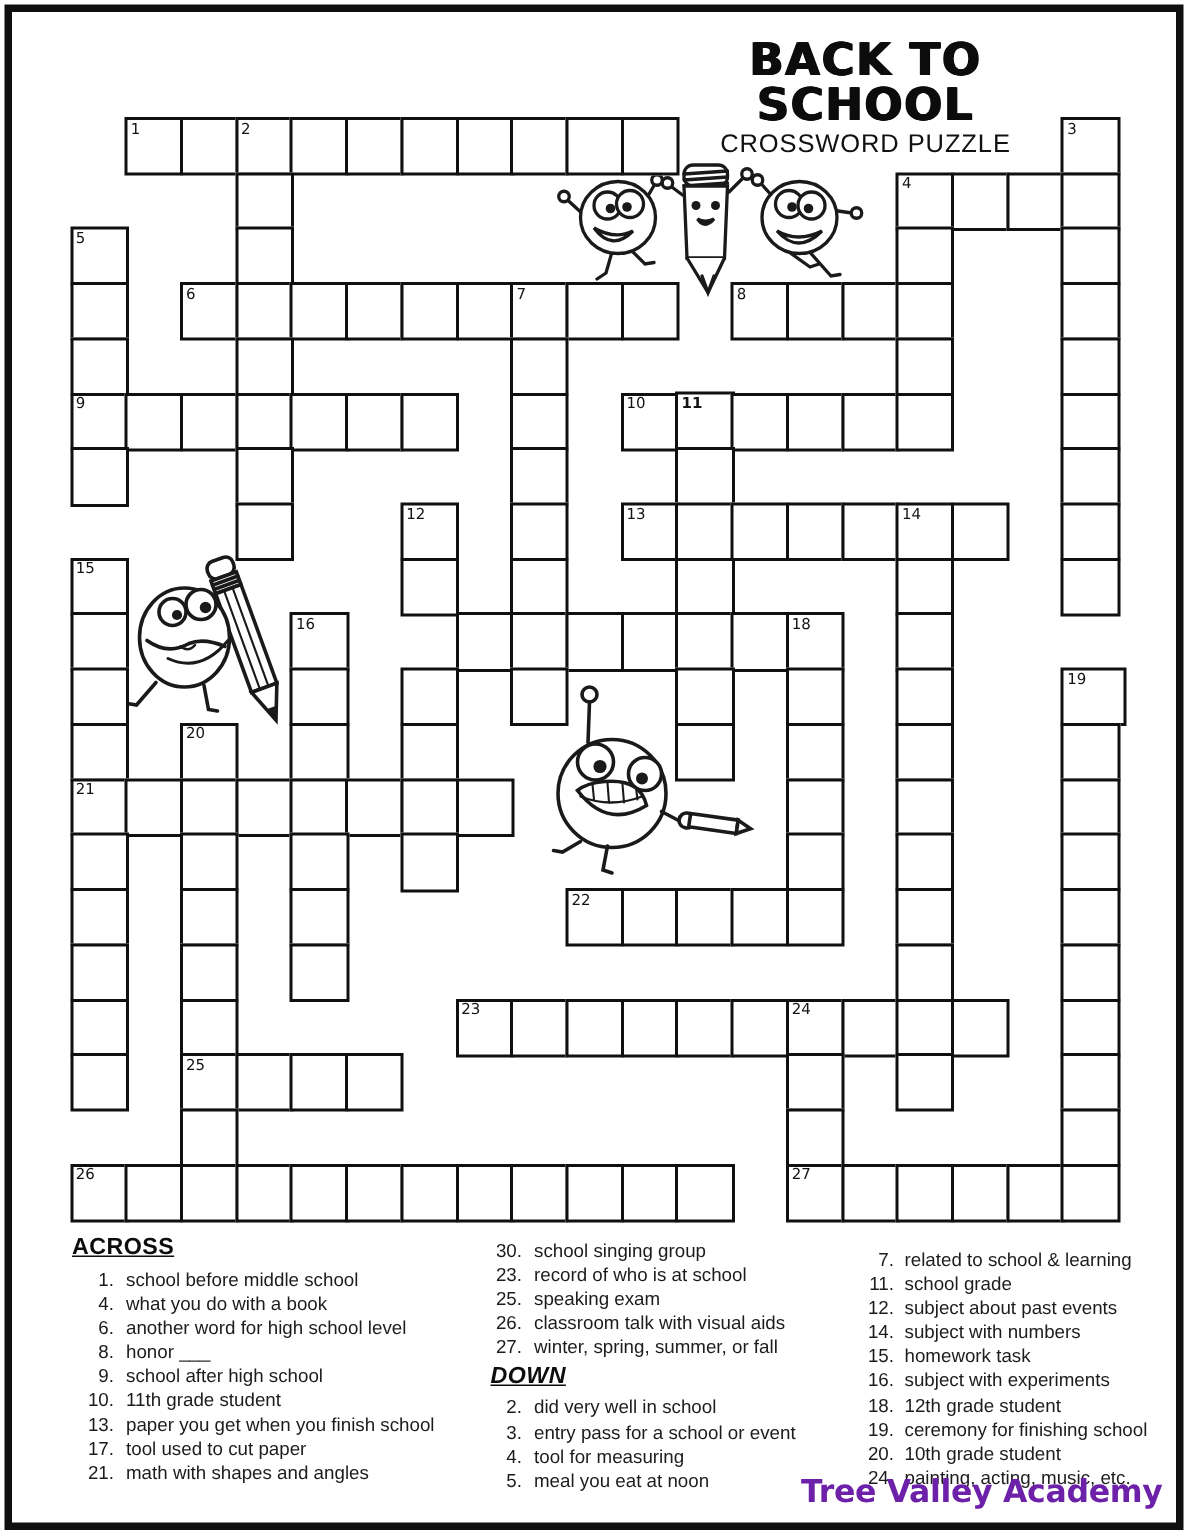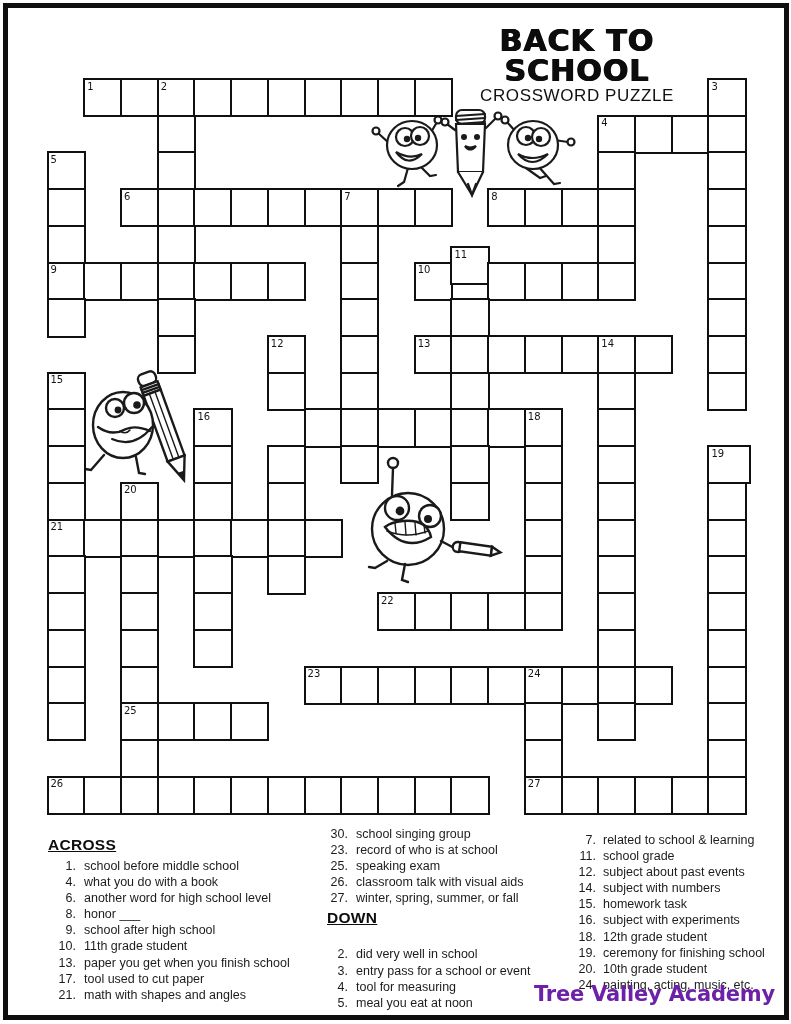"11" div.cell { font-weight: none -> bold; top: 246px -> 261px }
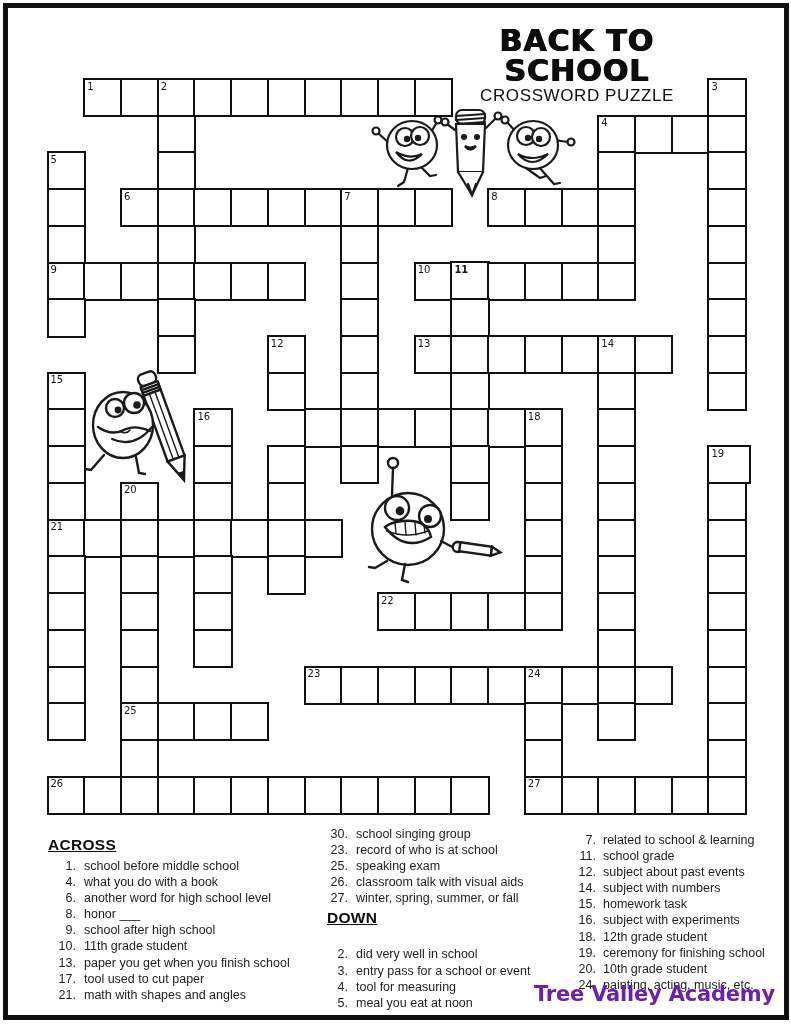"ACROSS" .clue-head { margin: 16px 0 5px 2px -> 3px 0 5px 2px }
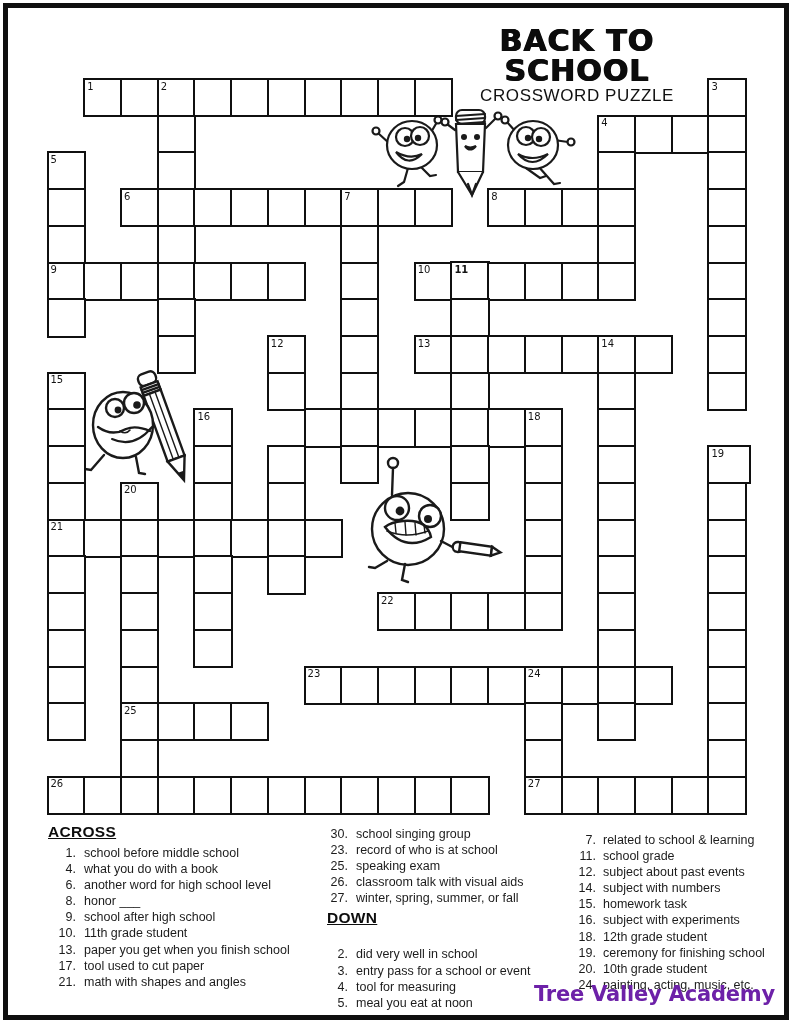"DOWN" .col2 .clue-head { font-style: none -> italic; margin: 3px 0 20px 5px -> 3px 0 4px 5px }
